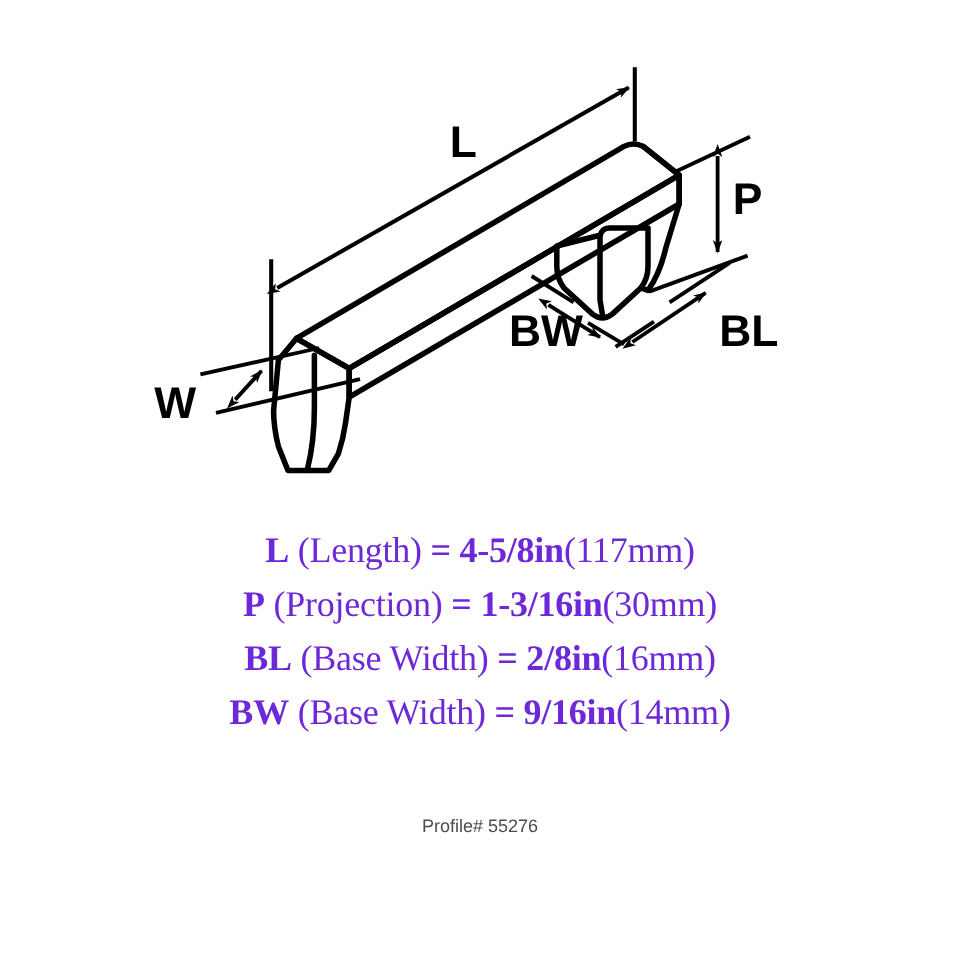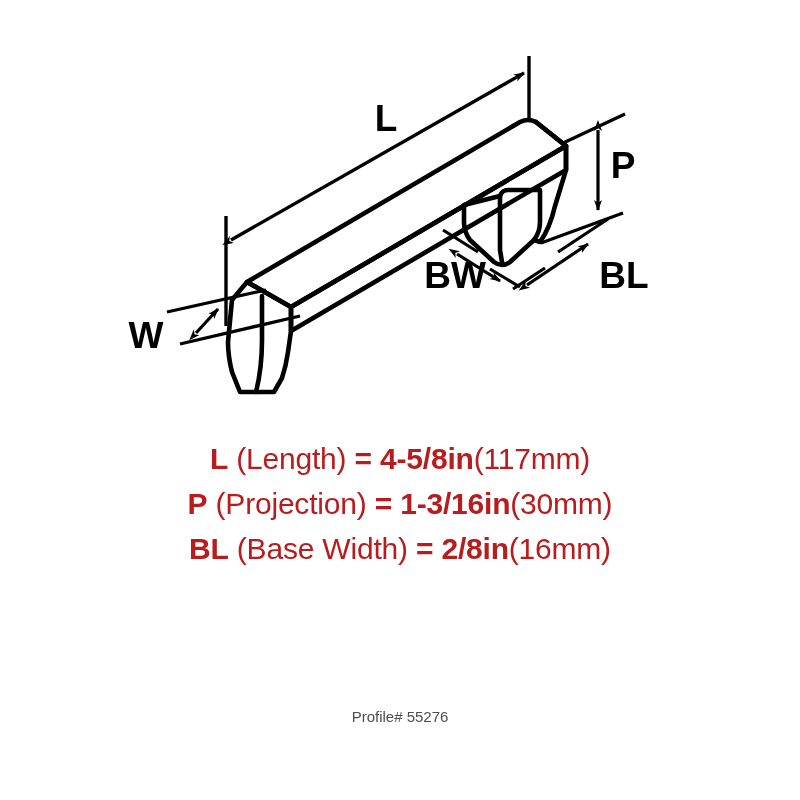"L (Length) = 4-5/8in(117mm)" .spec-line { color: #b91c1c -> #6d28d9; font-family: Liberation Sans, sans-serif -> Liberation Serif, serif }
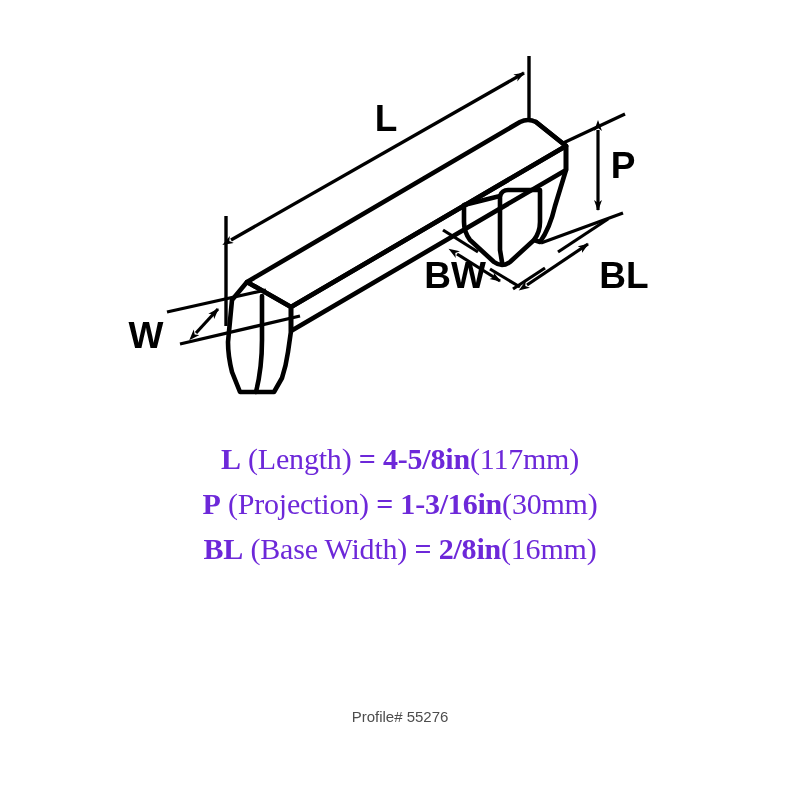"BW (Base Width) = 9/16in(14mm)" div.spec-line { html: none -> <div> <span>BW</span> <span>(Base Width)</span> <span>=</span> <span>9/16in</span><span>(14mm)</span> </div> }
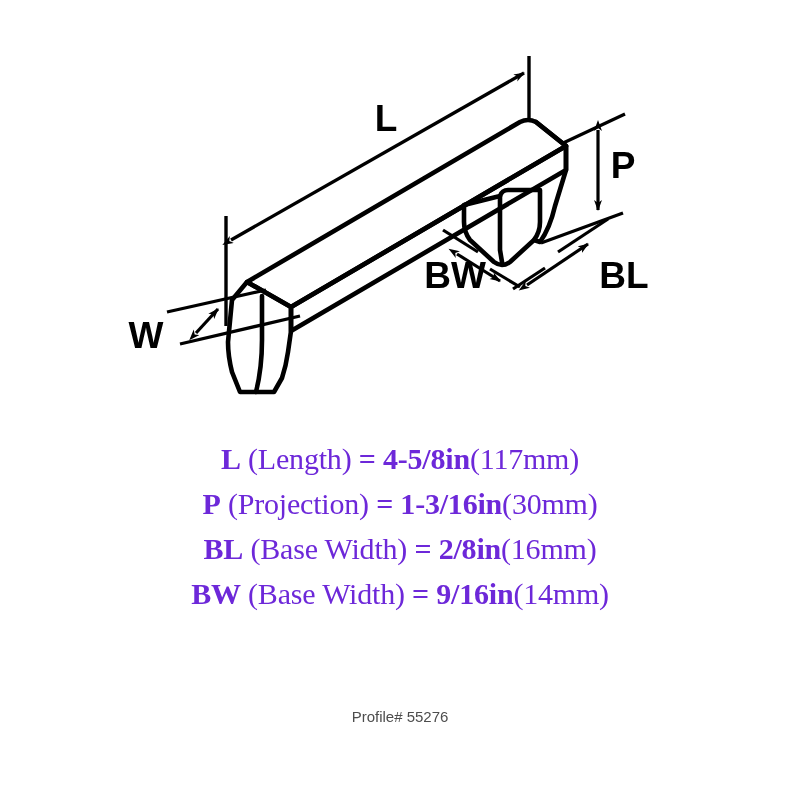"Profile# 55276" #profile-line { margin-top: 28px -> none }
